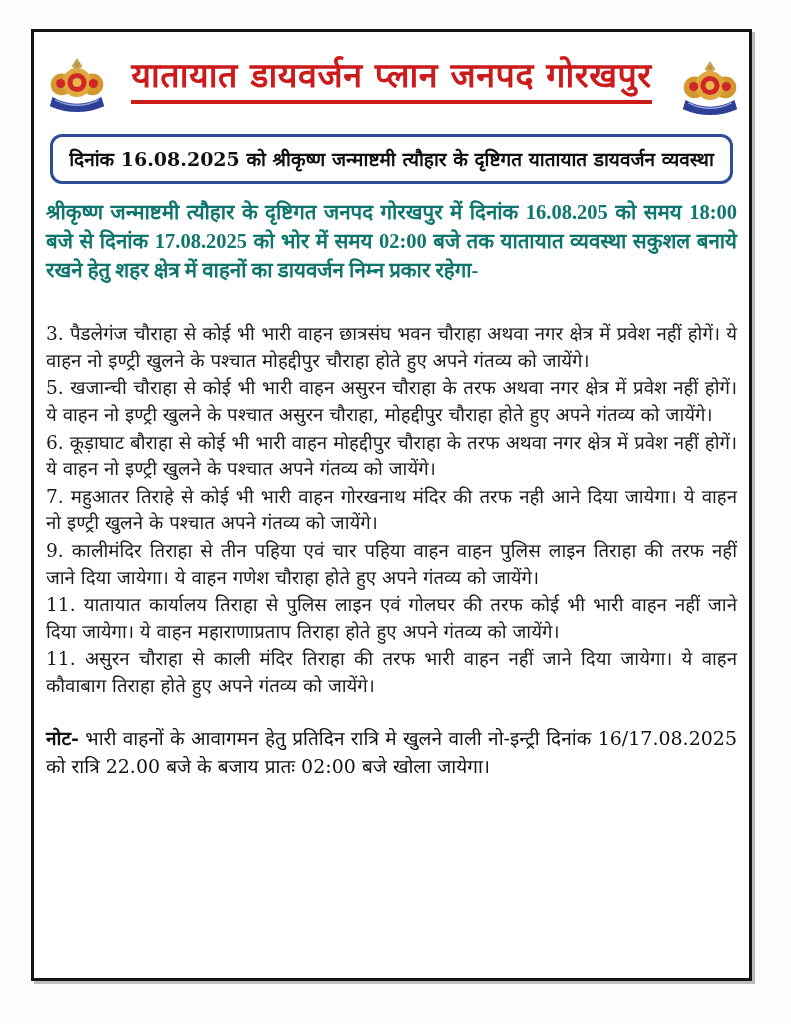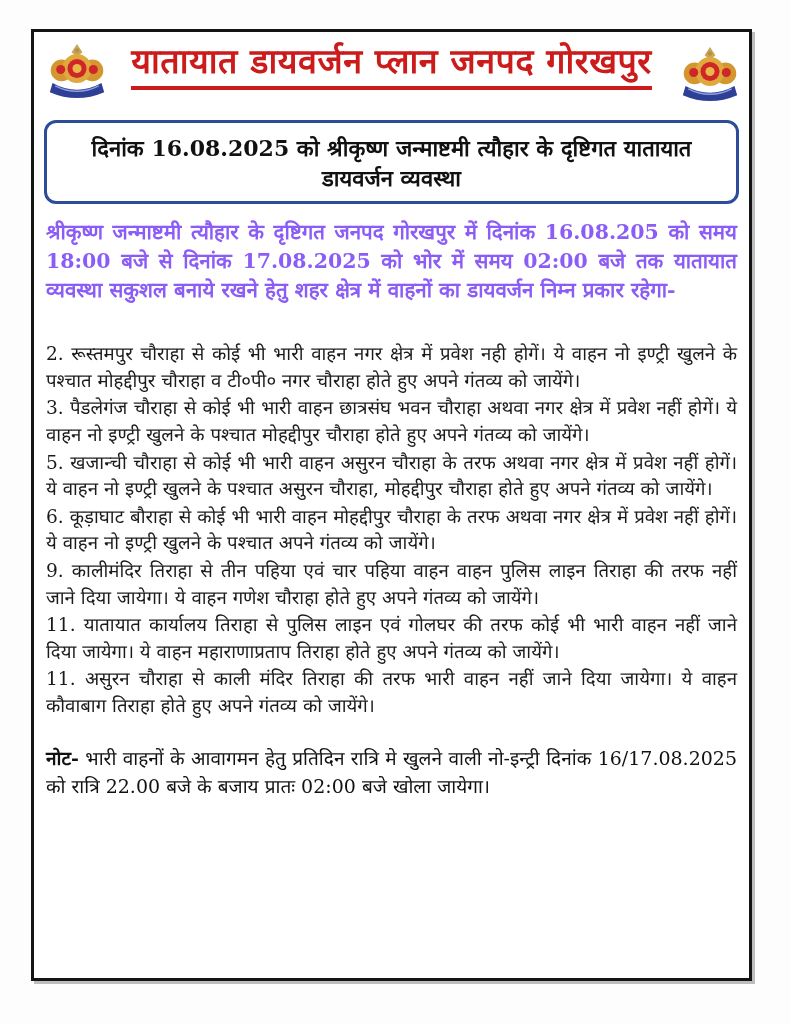"यातायात डायवर्जन प्लान जनपद गोरखपुर" .doc-frame { padding: 6px 10px 0 10px -> 20px 10px 0 10px }
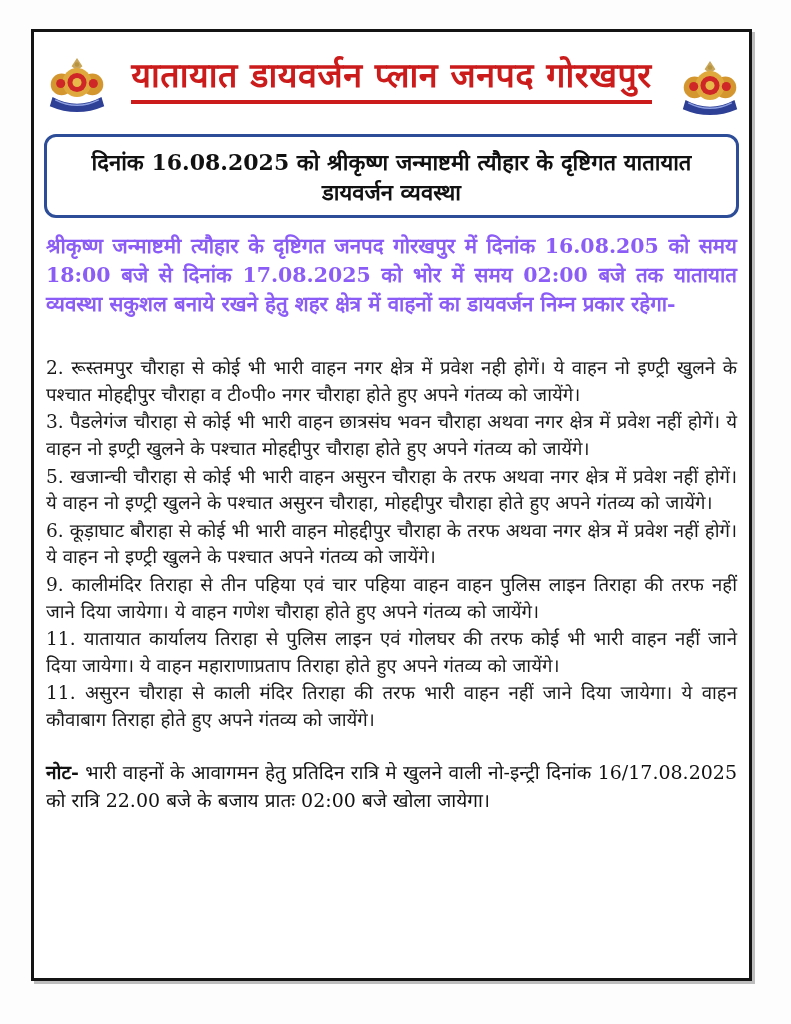"दिनांक 16.08.2025 को श्रीकृष्ण" .subtitle-box { font-size: 22px -> 19px }
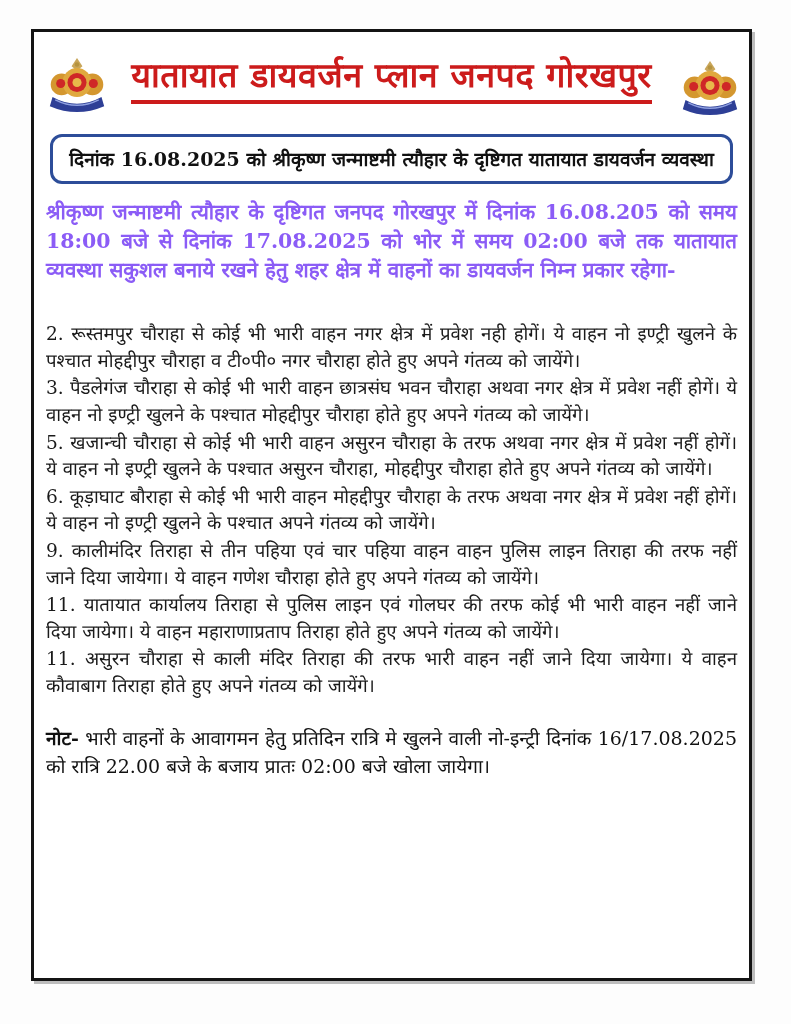"श्रीकृष्ण जन्माष्टमी त्यौहार के दृष्टिगत" .intro { color: #8b5cf6 -> #0f766e; font-family: none -> Liberation Serif, serif }
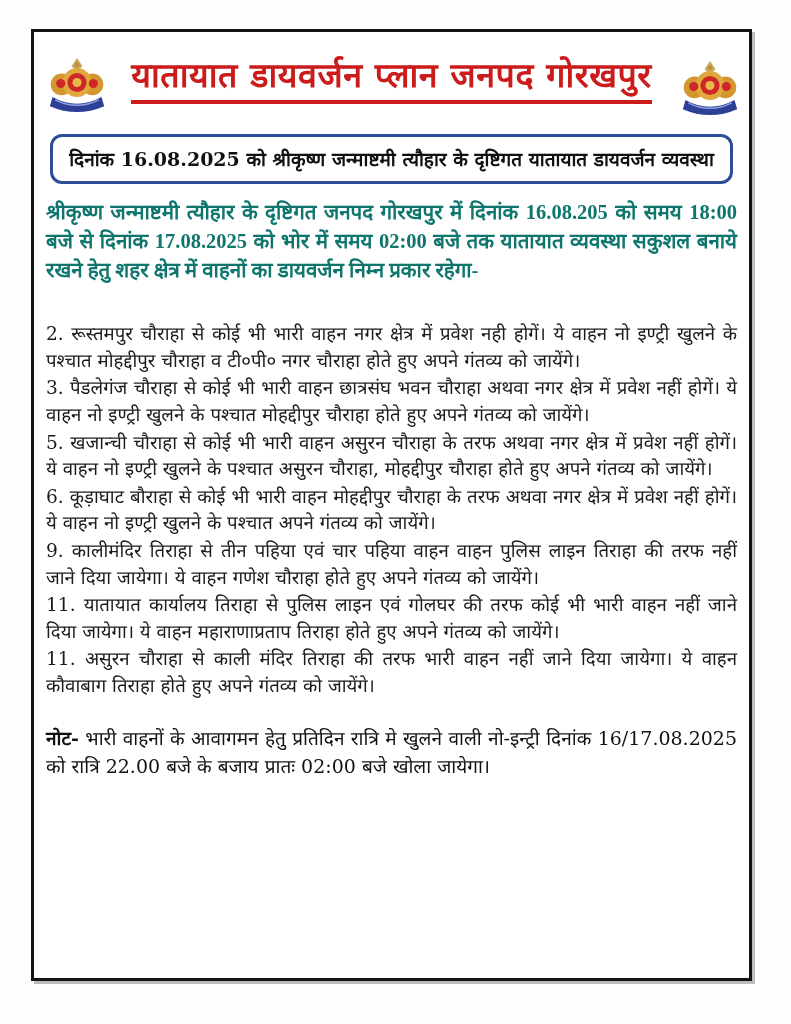"2. रूस्तमपुर चौराहा से कोई" p.item { html: <p><span>2.</span> <span>रूस्तमपुर चौराहा से कोई भी भारी वाहन नगर क्षेत्र में प्रवेश नही होगें। ये वाहन नो इण्ट्री खुलने के पश्चात मोहद्दीपुर चौराहा व टी०पी० नगर चौराहा होते हुए अपने गंतव्य को जायेंगे।</span></p> -> none }
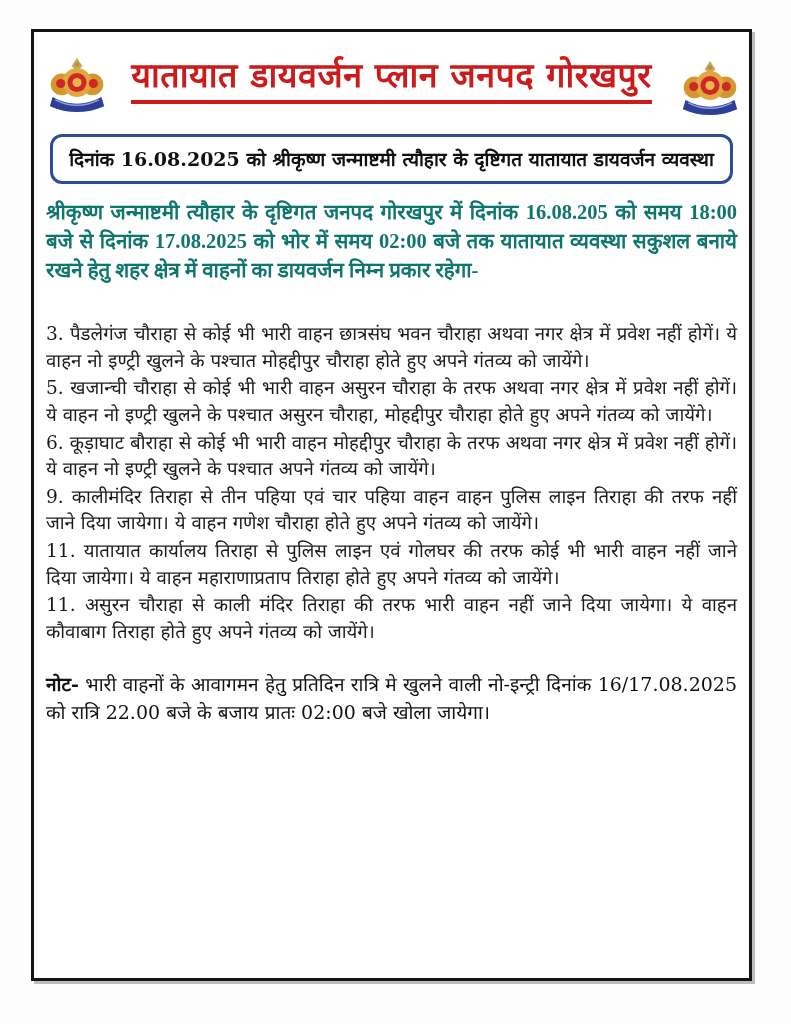"7. महुआतर तिराहे से कोई" p.item { html: none -> <p><span>7.</span> <span>महुआतर तिराहे से कोई भी भारी वाहन गोरखनाथ मंदिर की तरफ नही आने दिया जायेगा। ये वाहन नो इण्ट्री खुलने के पश्चात अपने गंतव्य को जायेंगे।</span></p> }
